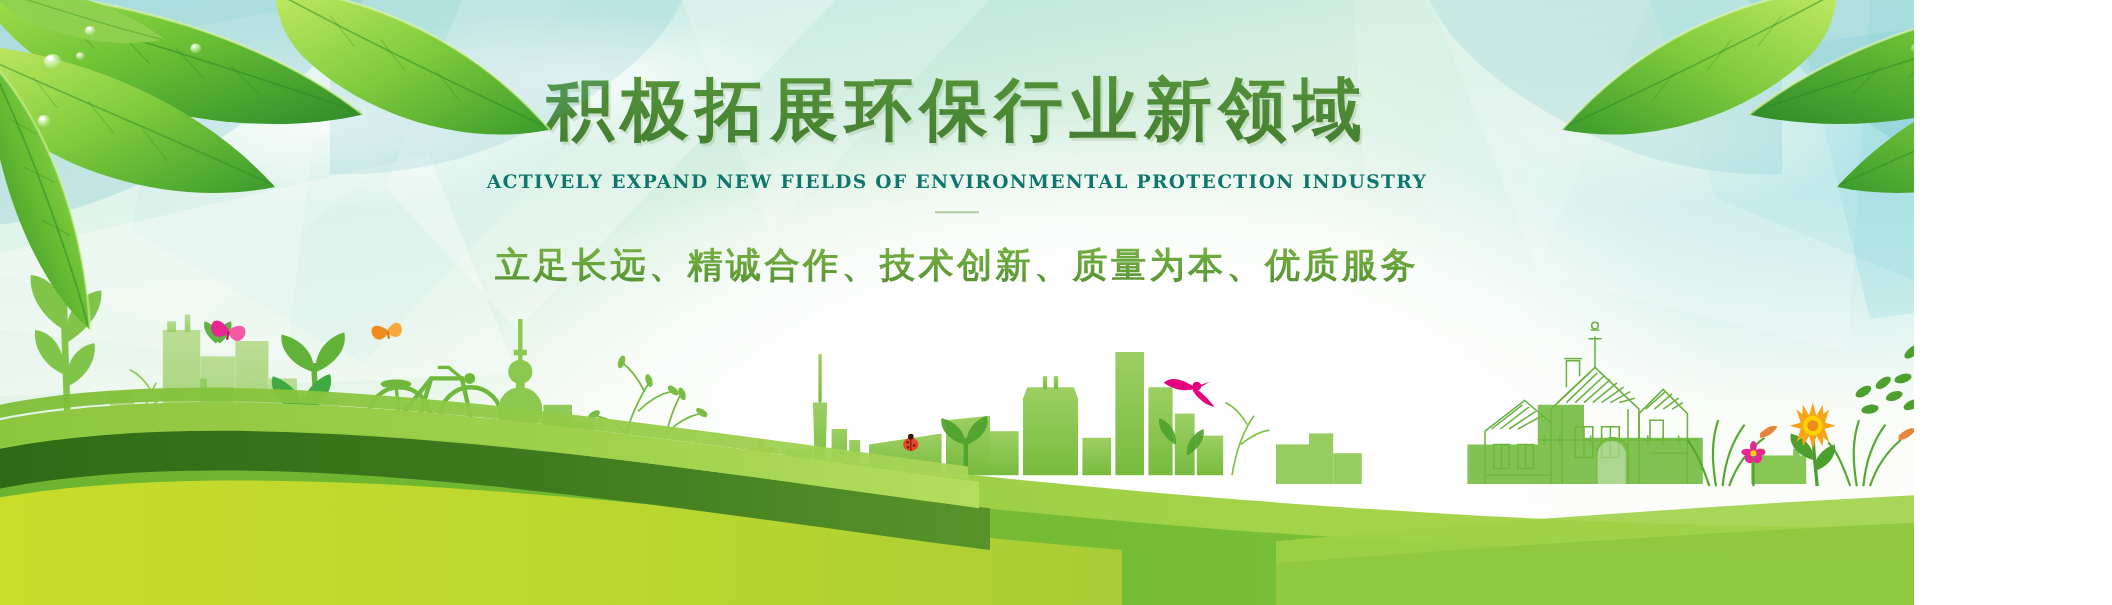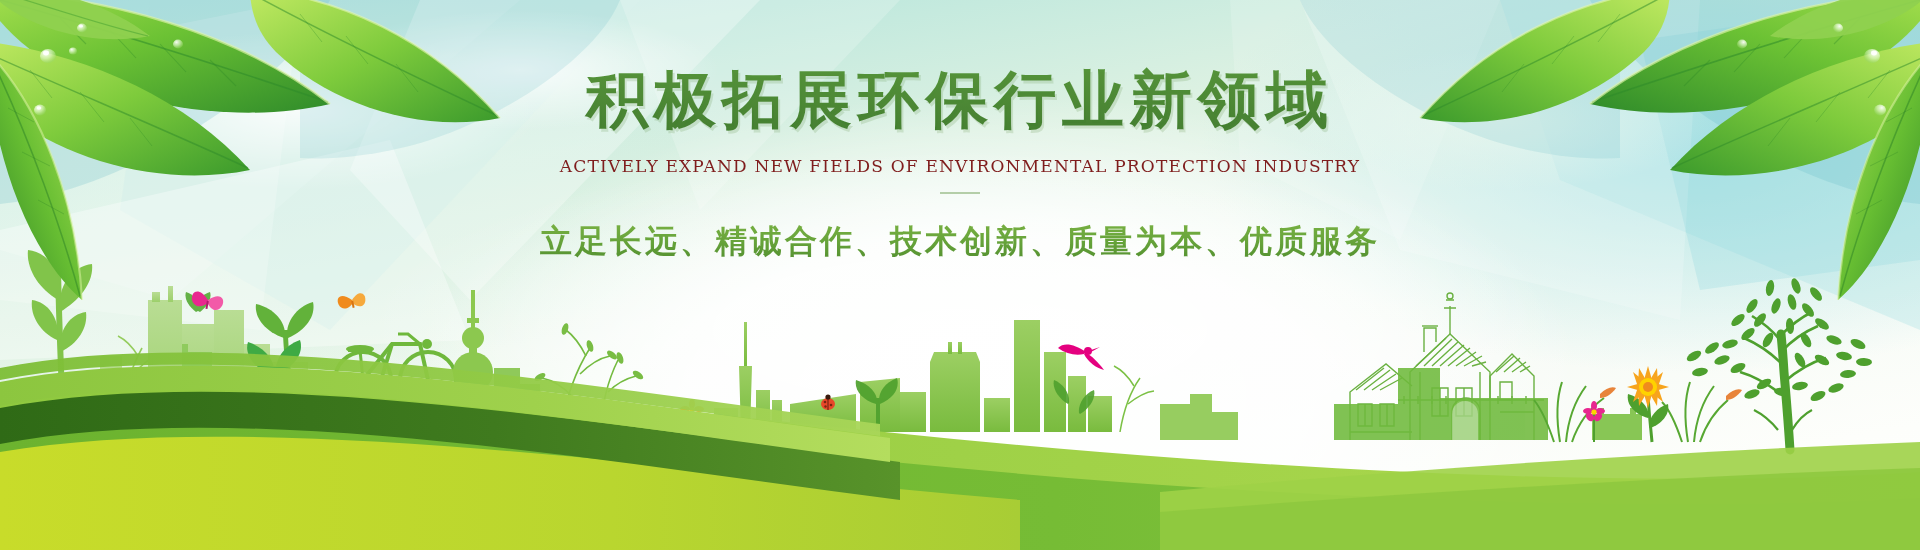"积极拓展环保行业新领域" #banner { width: 1920px -> 1740px }
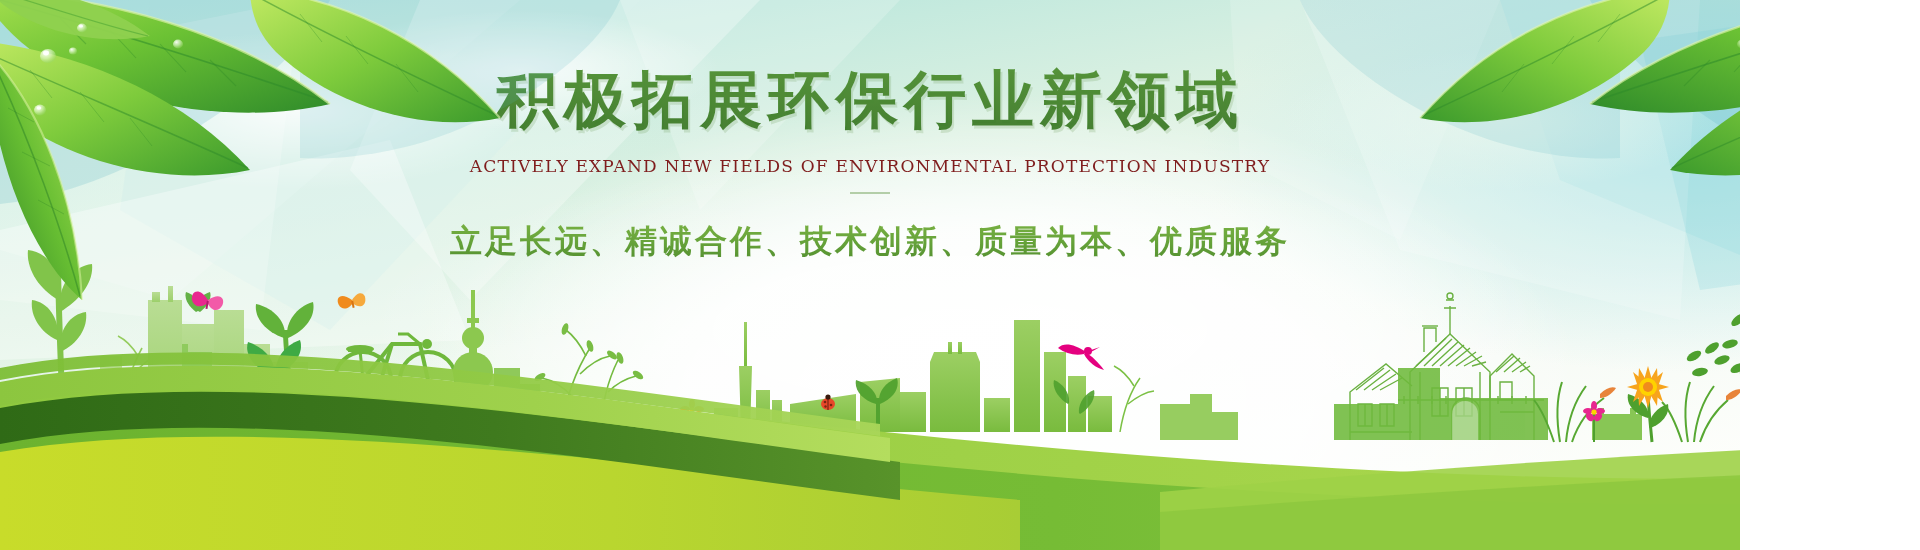"ACTIVELY EXPAND NEW FIELDS OF" .sub-title { color: #7f1d1d -> #0f766e; font-weight: normal -> bold }
